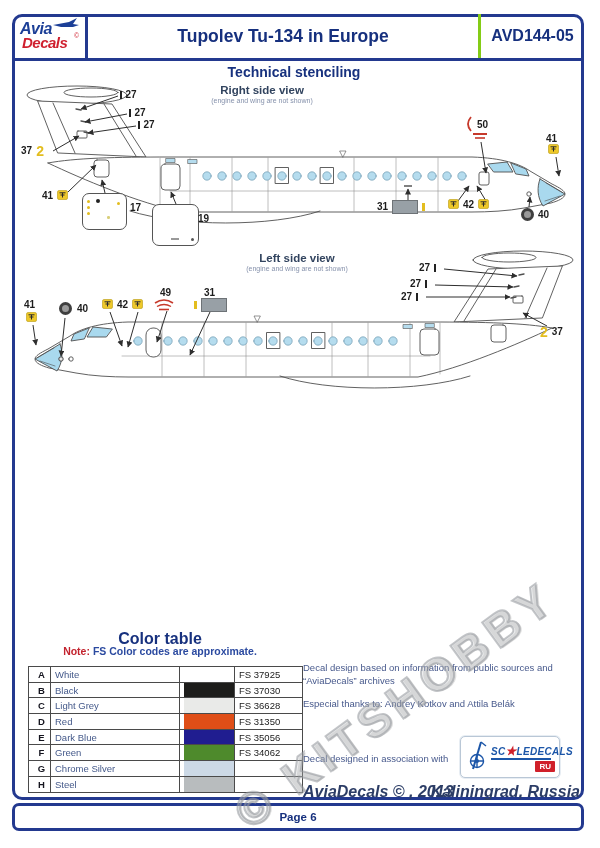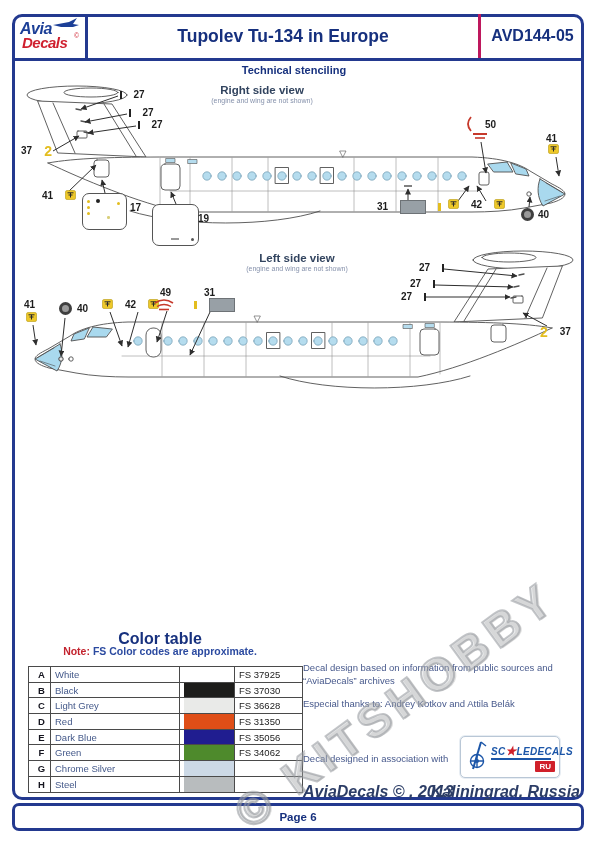"AVD144-05" .code-cell { border-left: 3px solid #be185d -> 3px solid #84cc16 }
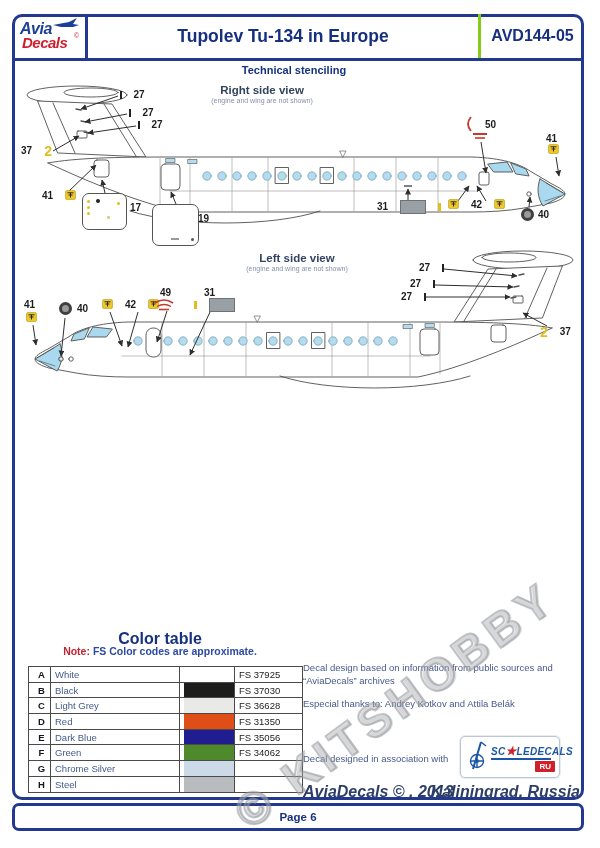"Technical stenciling" .tech-title { font-size: 11px -> 14px }
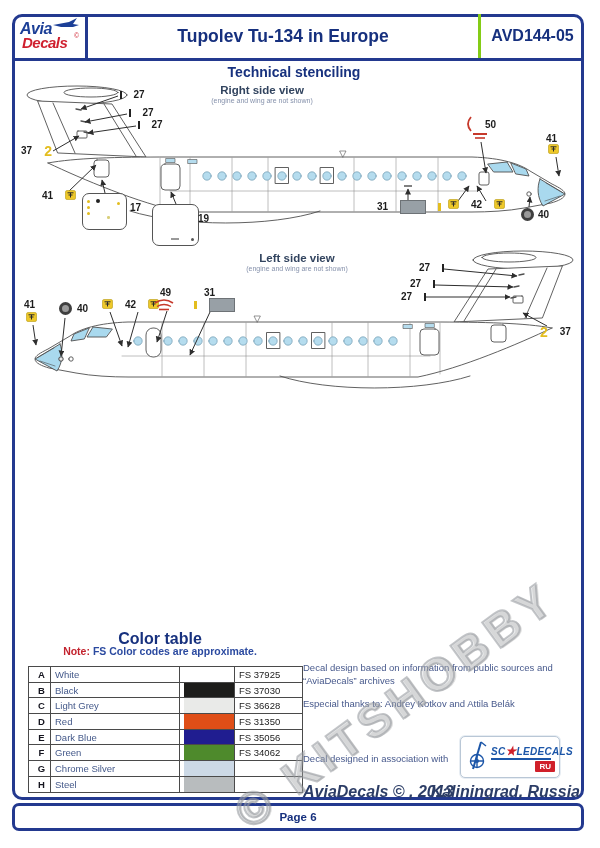"27" .co { gap: 12px -> 4px }
